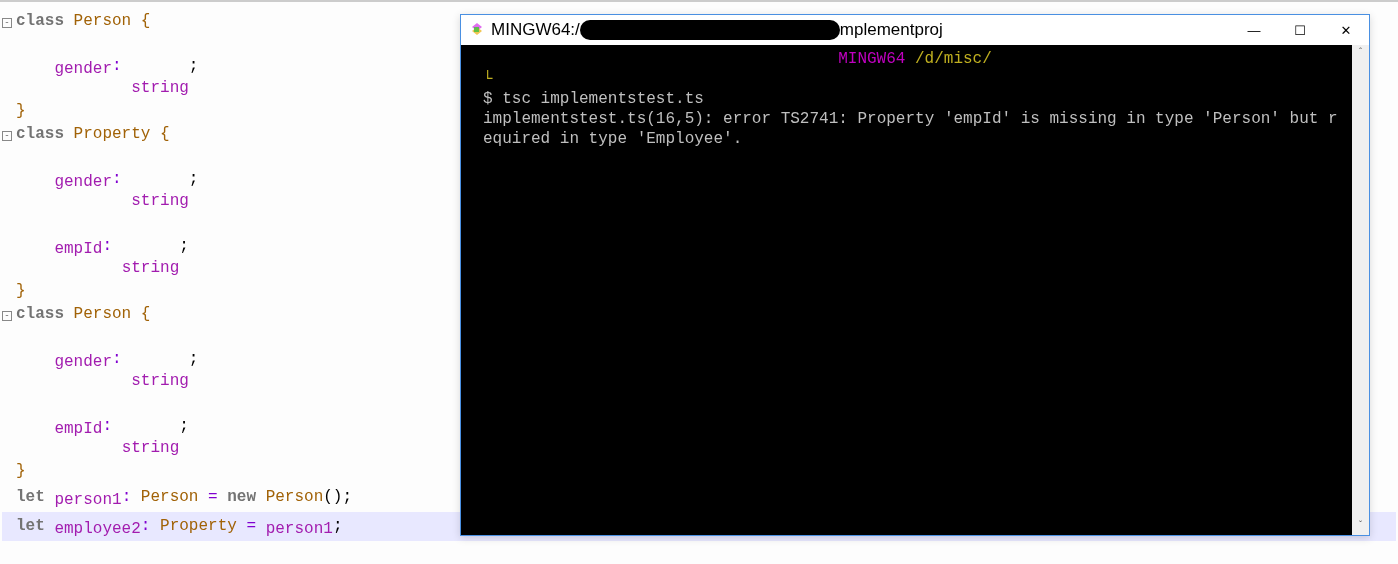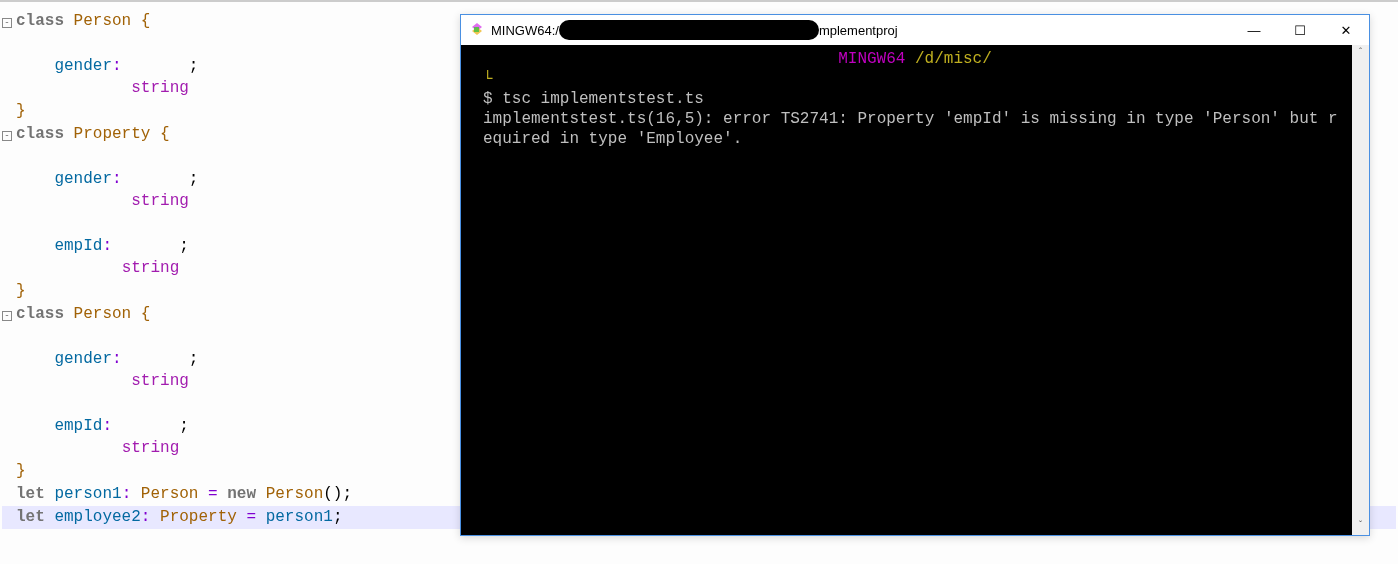"MINGW64:/" .titlebar-text { font-size: 13px -> 17px }
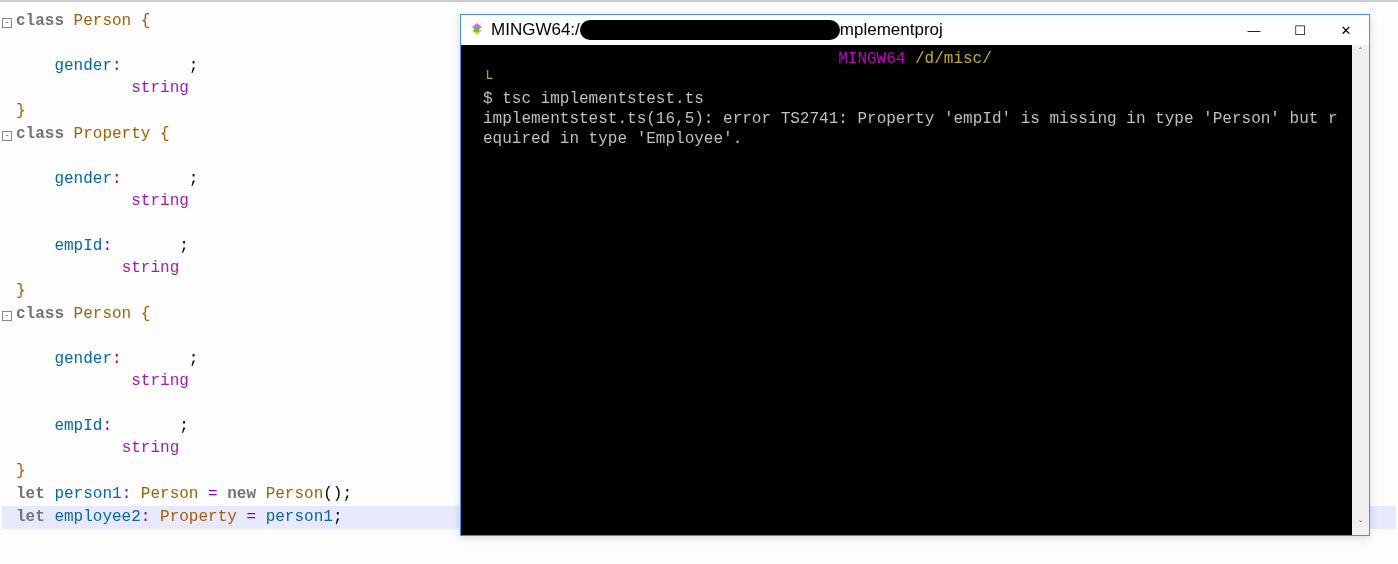"gender" .prop { color: #0369a1 -> #a21caf; margin-top: none -> 6px }
